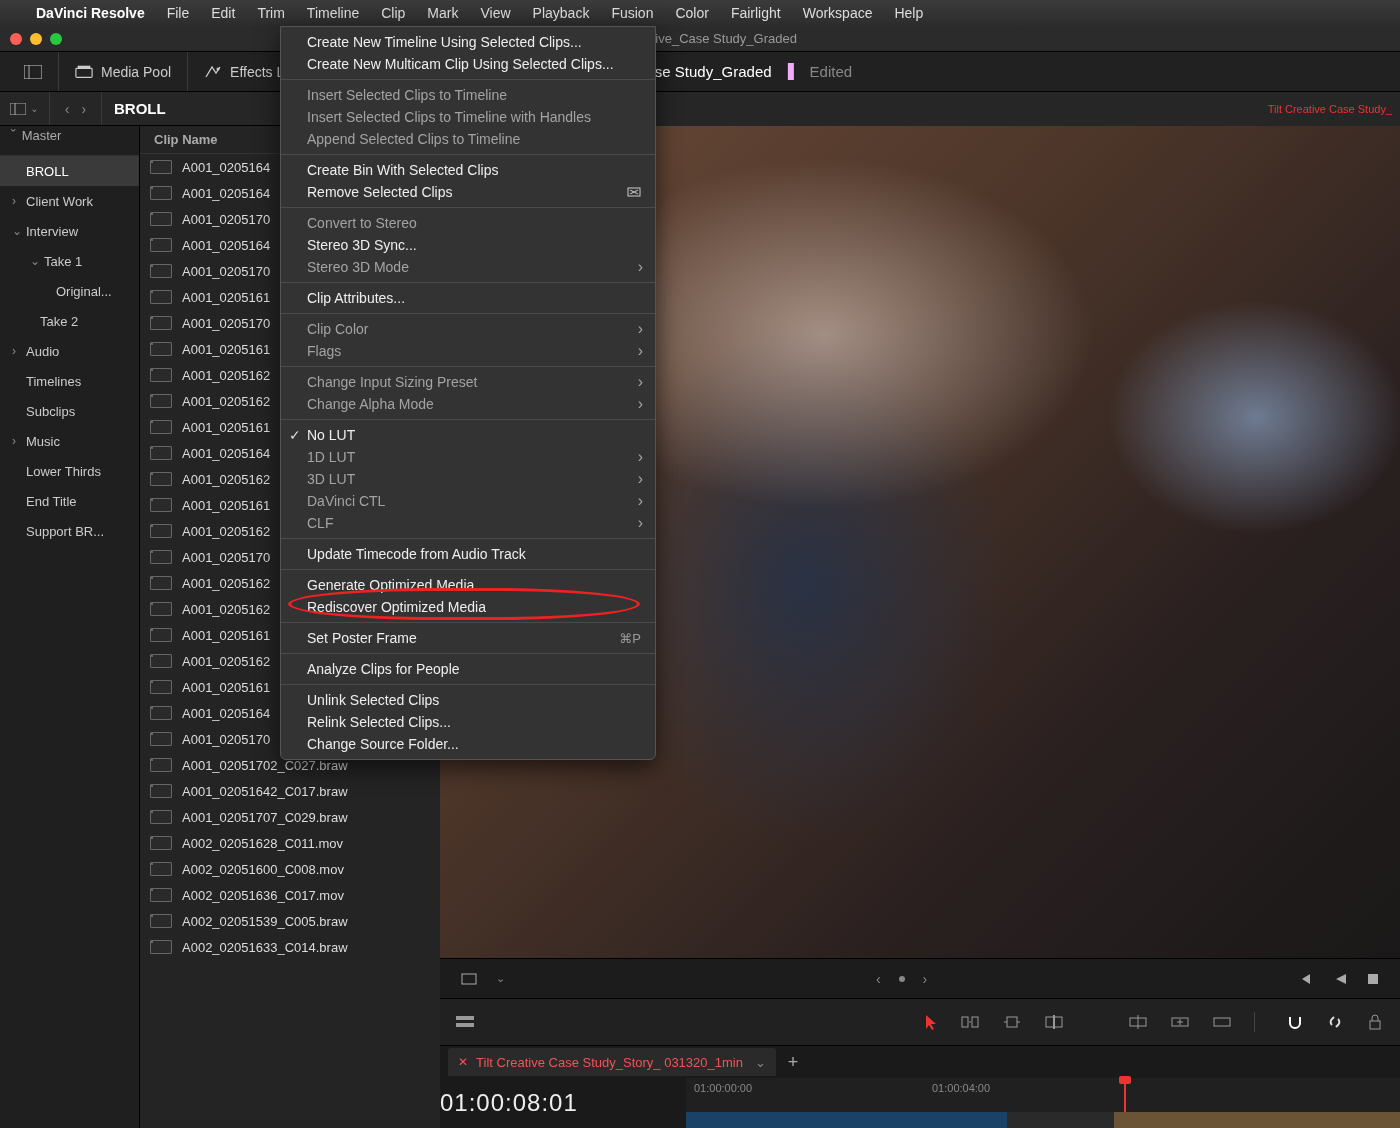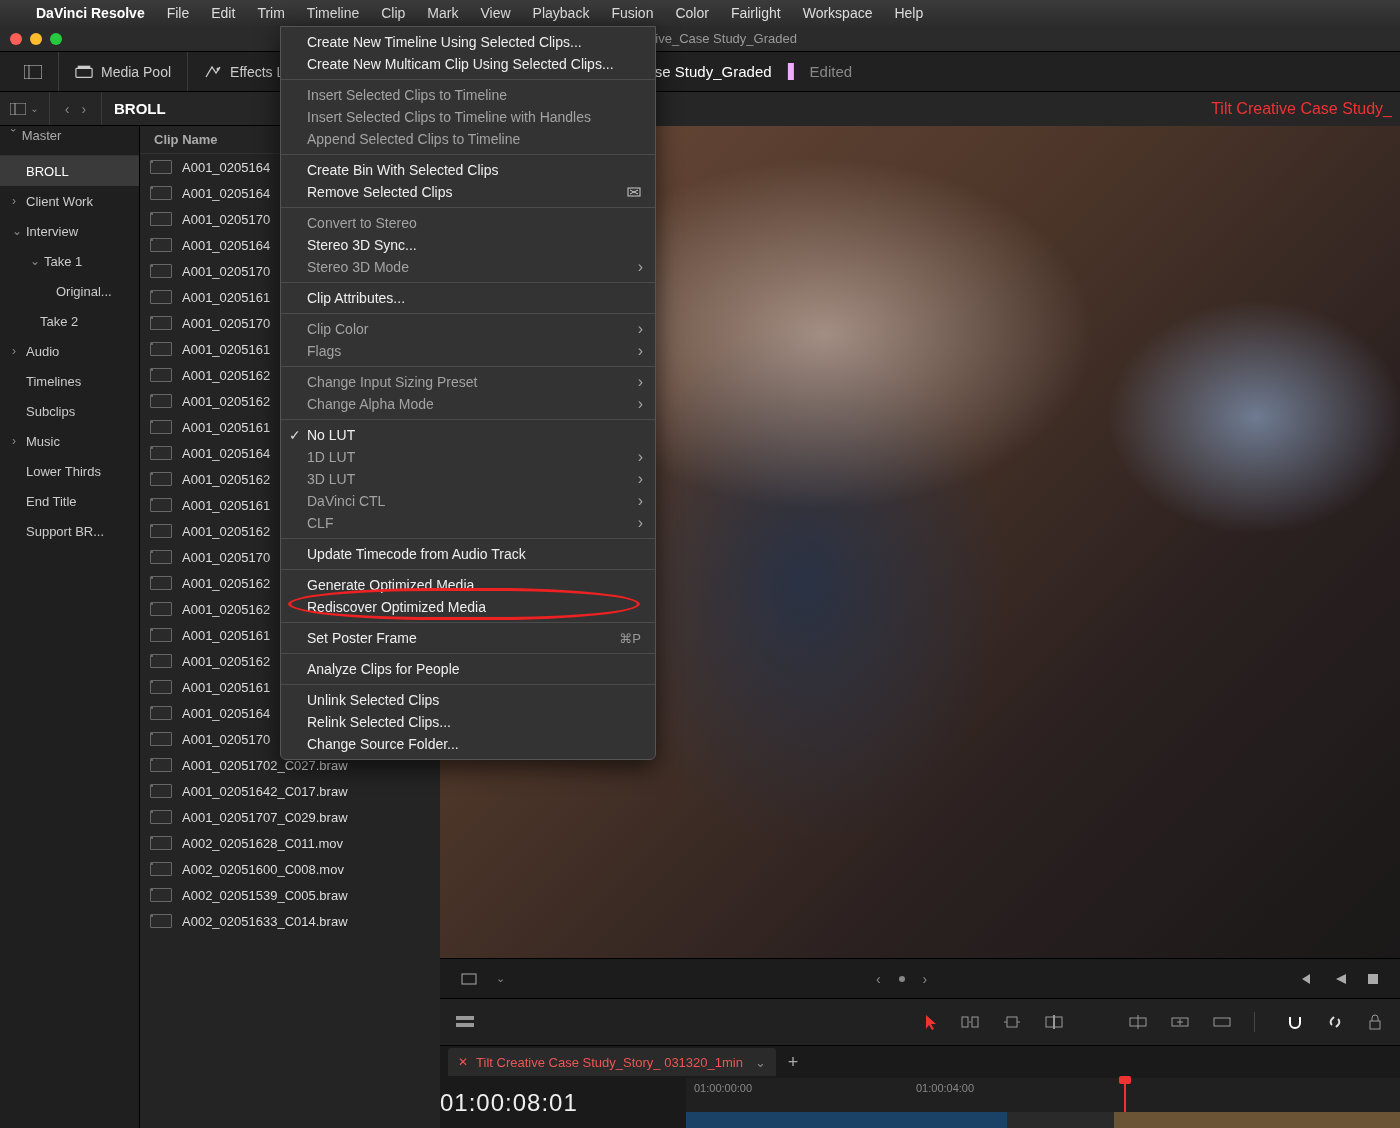"Tilt Creative Case Study_" .vidbar { font-size: 16px -> 11px }
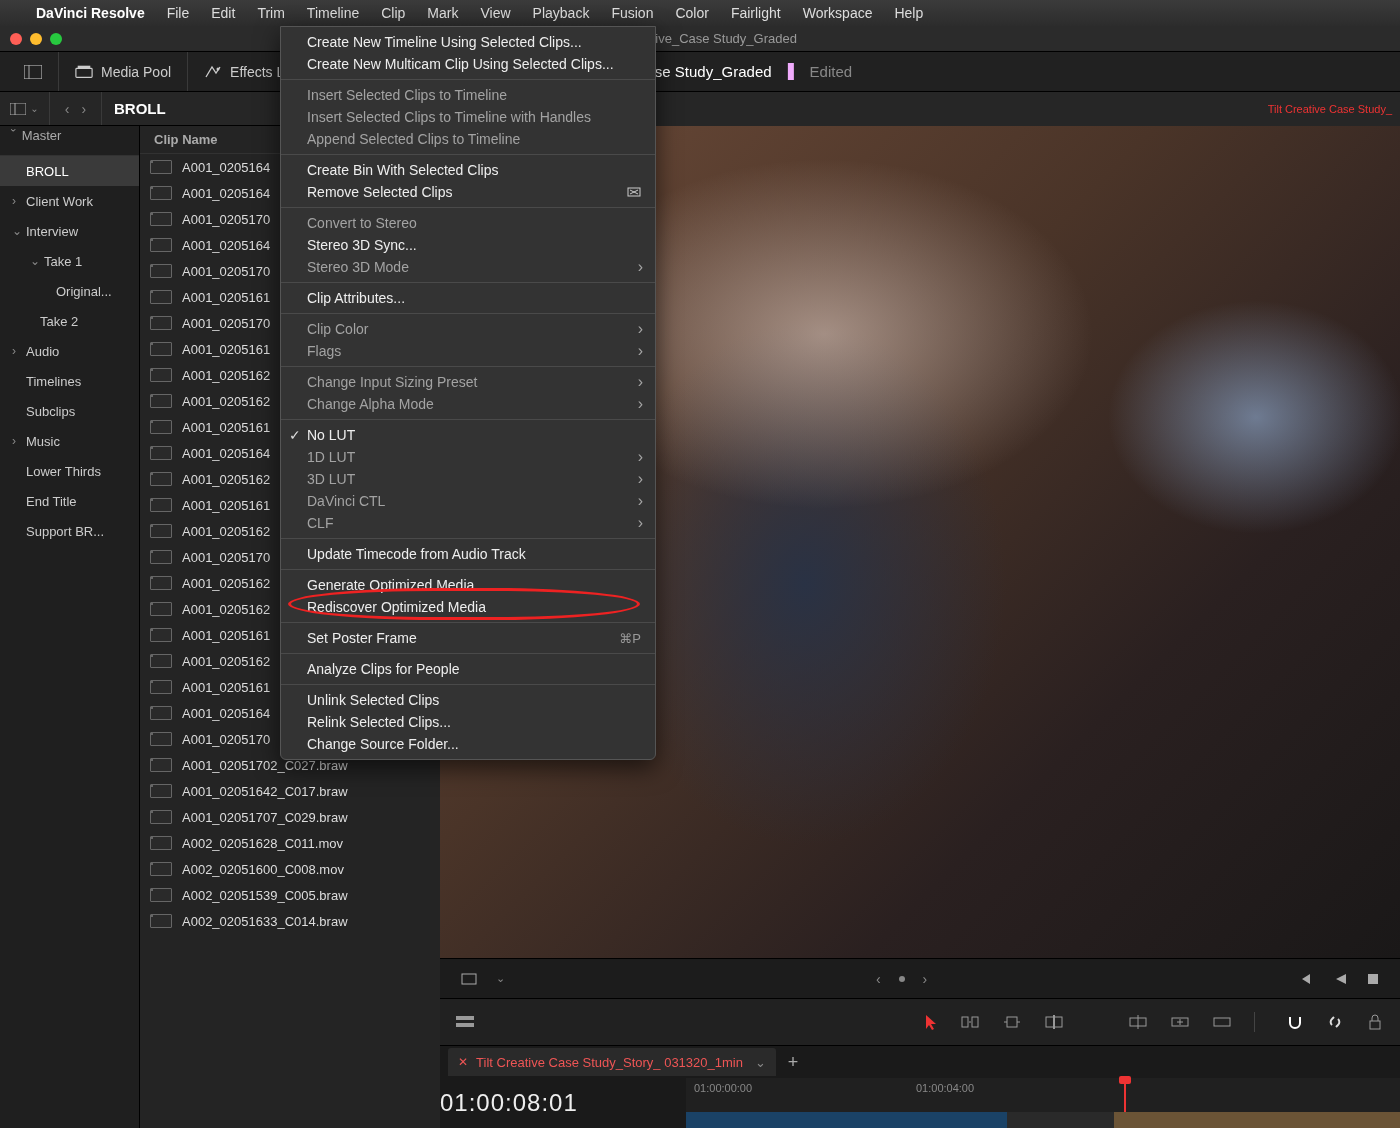"A002_02051636_C017.mov" div.row { html: none -> <div> <div></div> <span>A002_02051636_C017.mov</span> </div> }
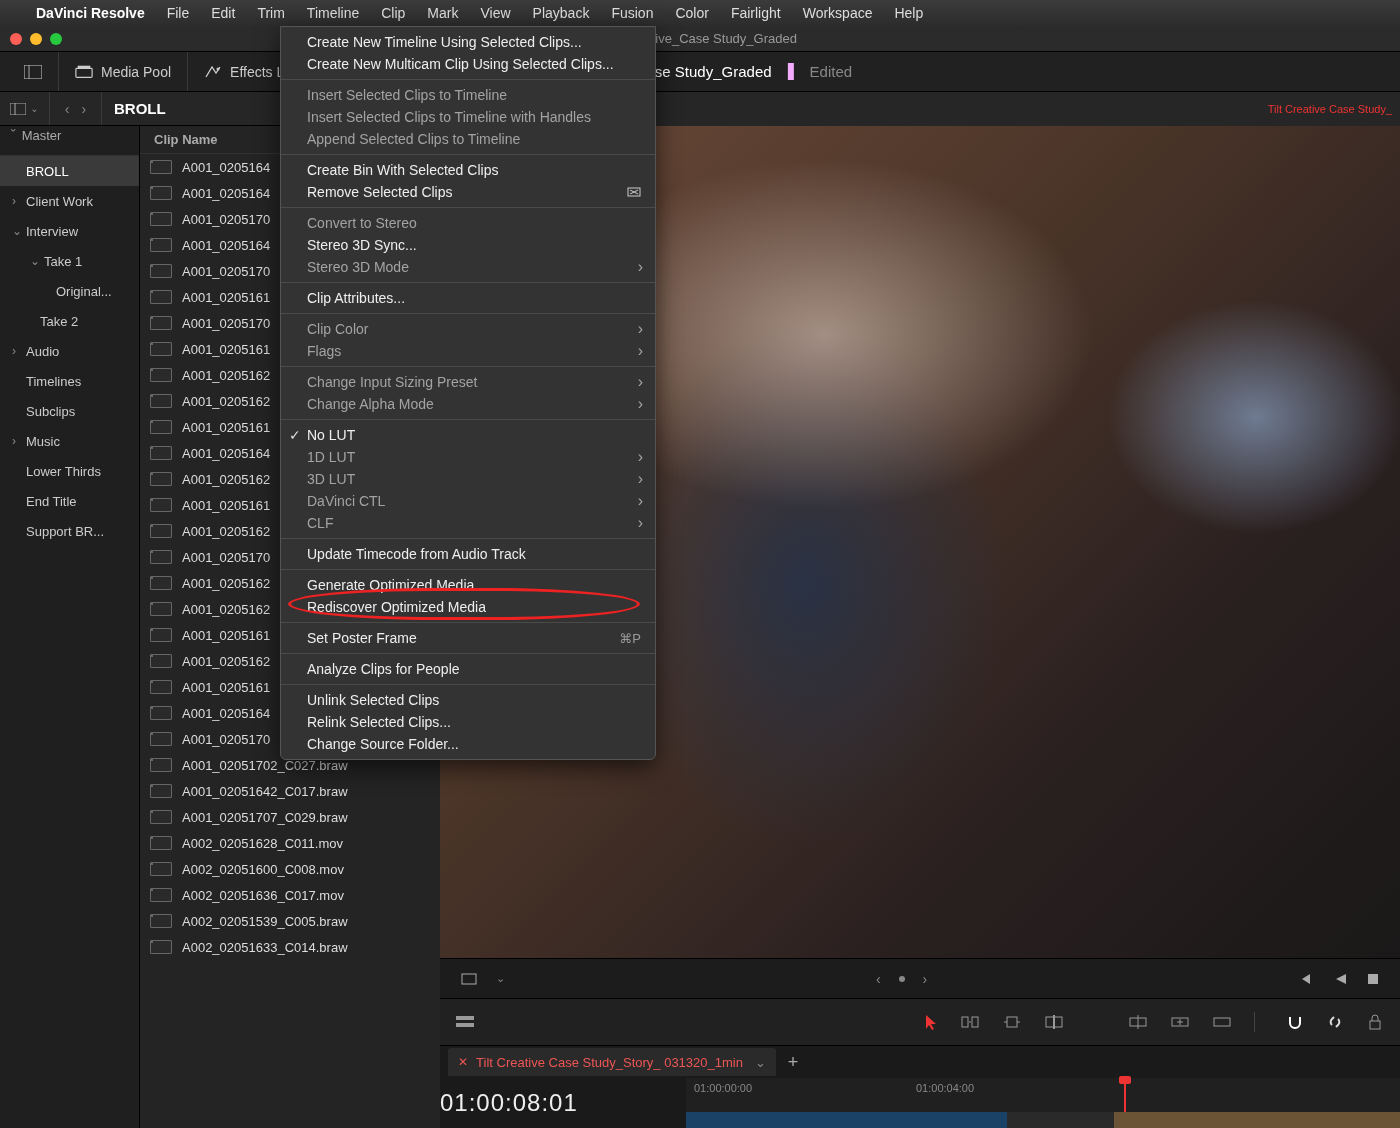"01:00:04:00" div.tick { left: 230px -> 246px }
